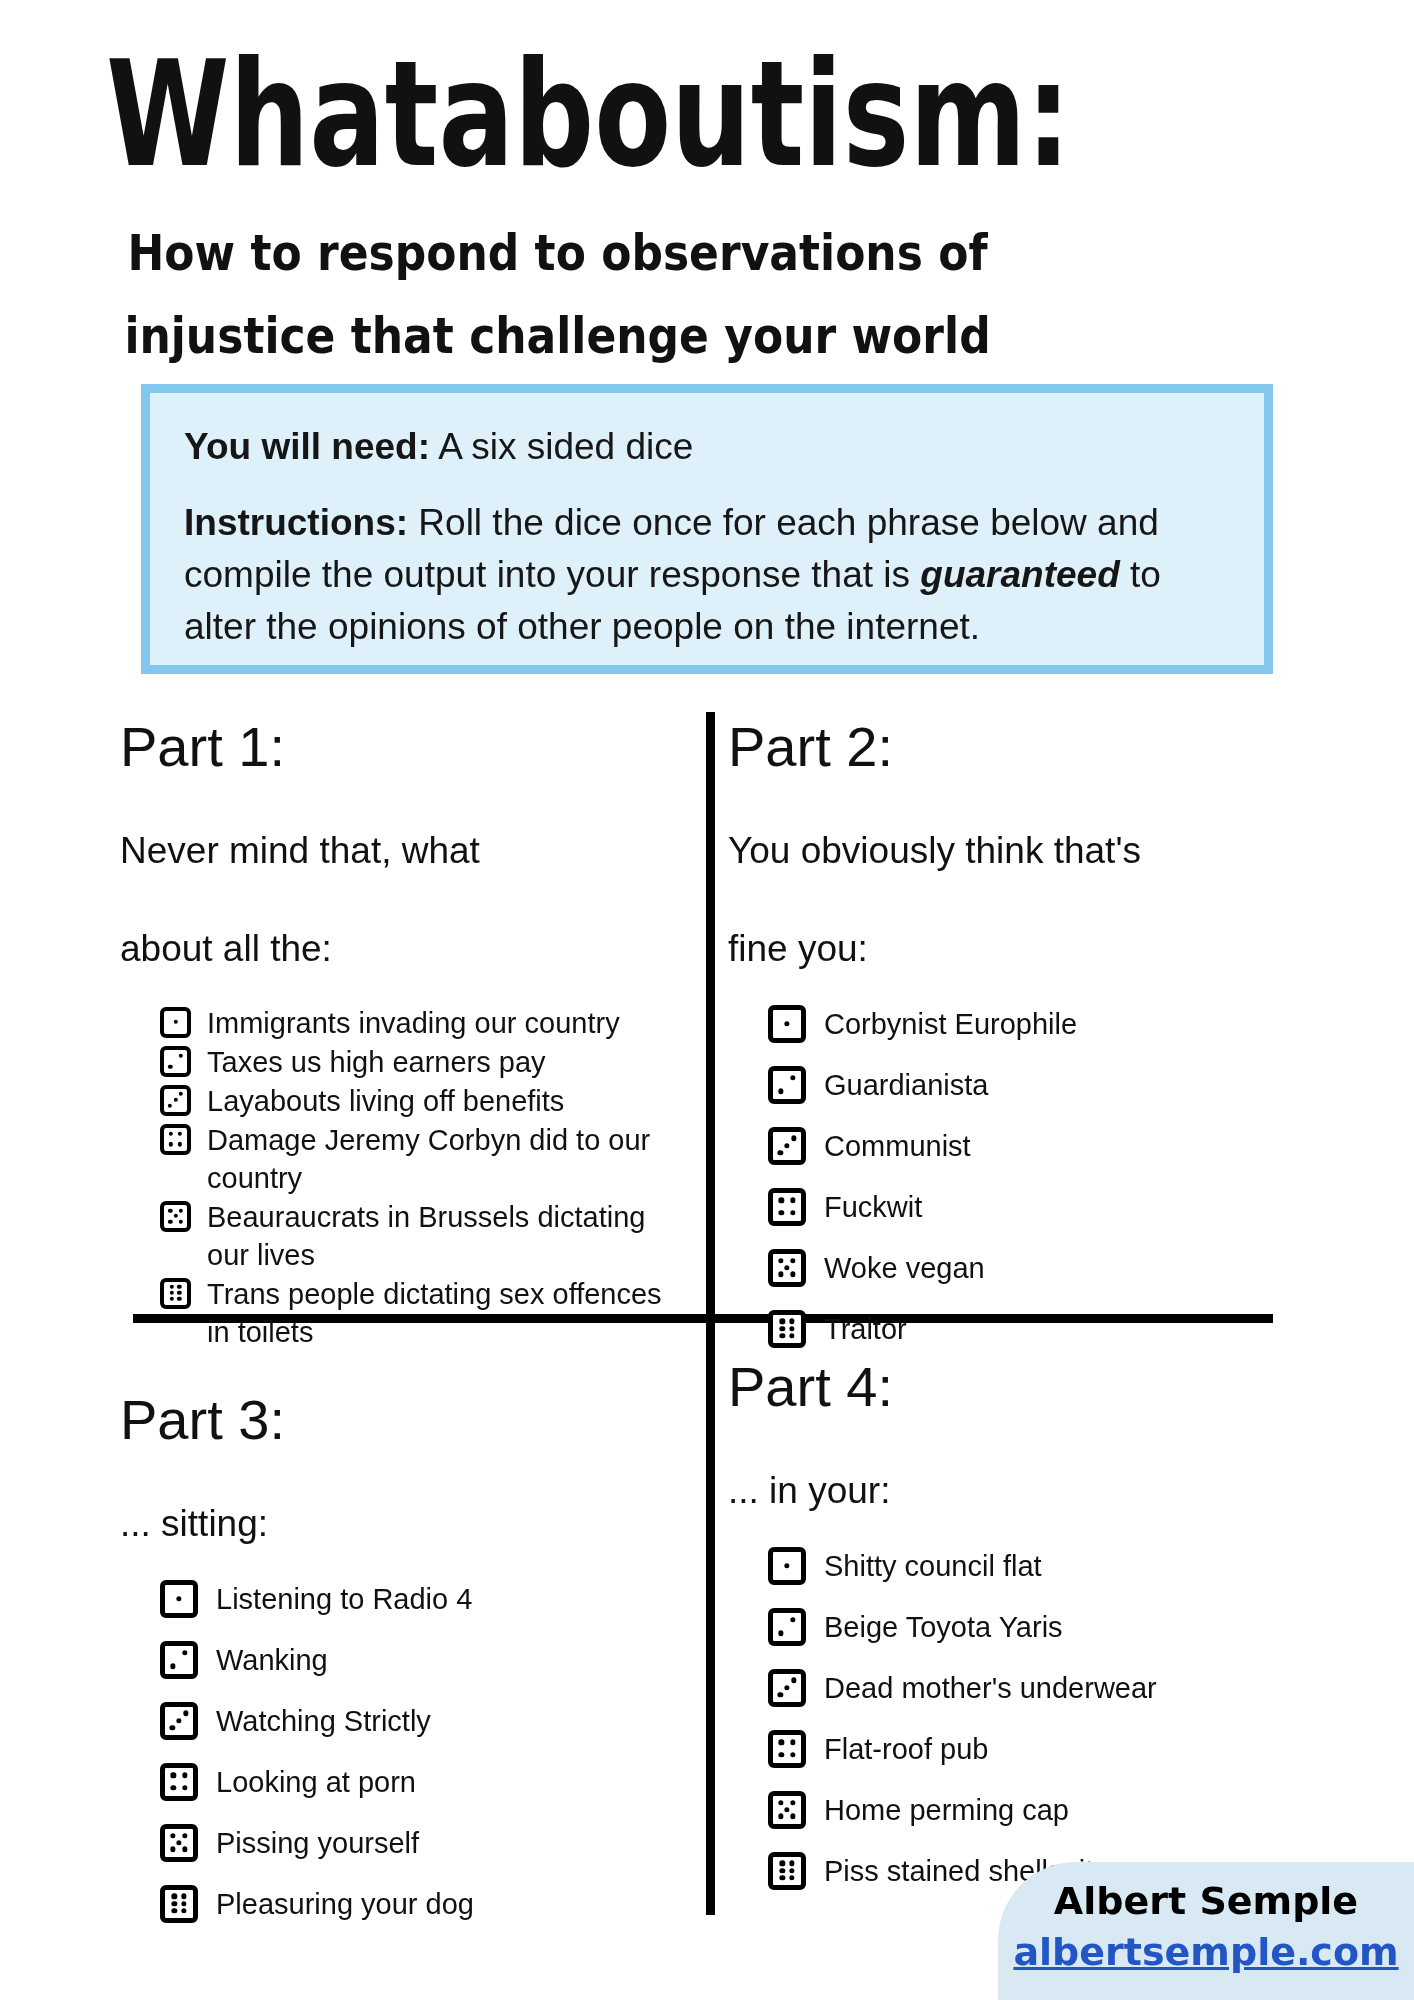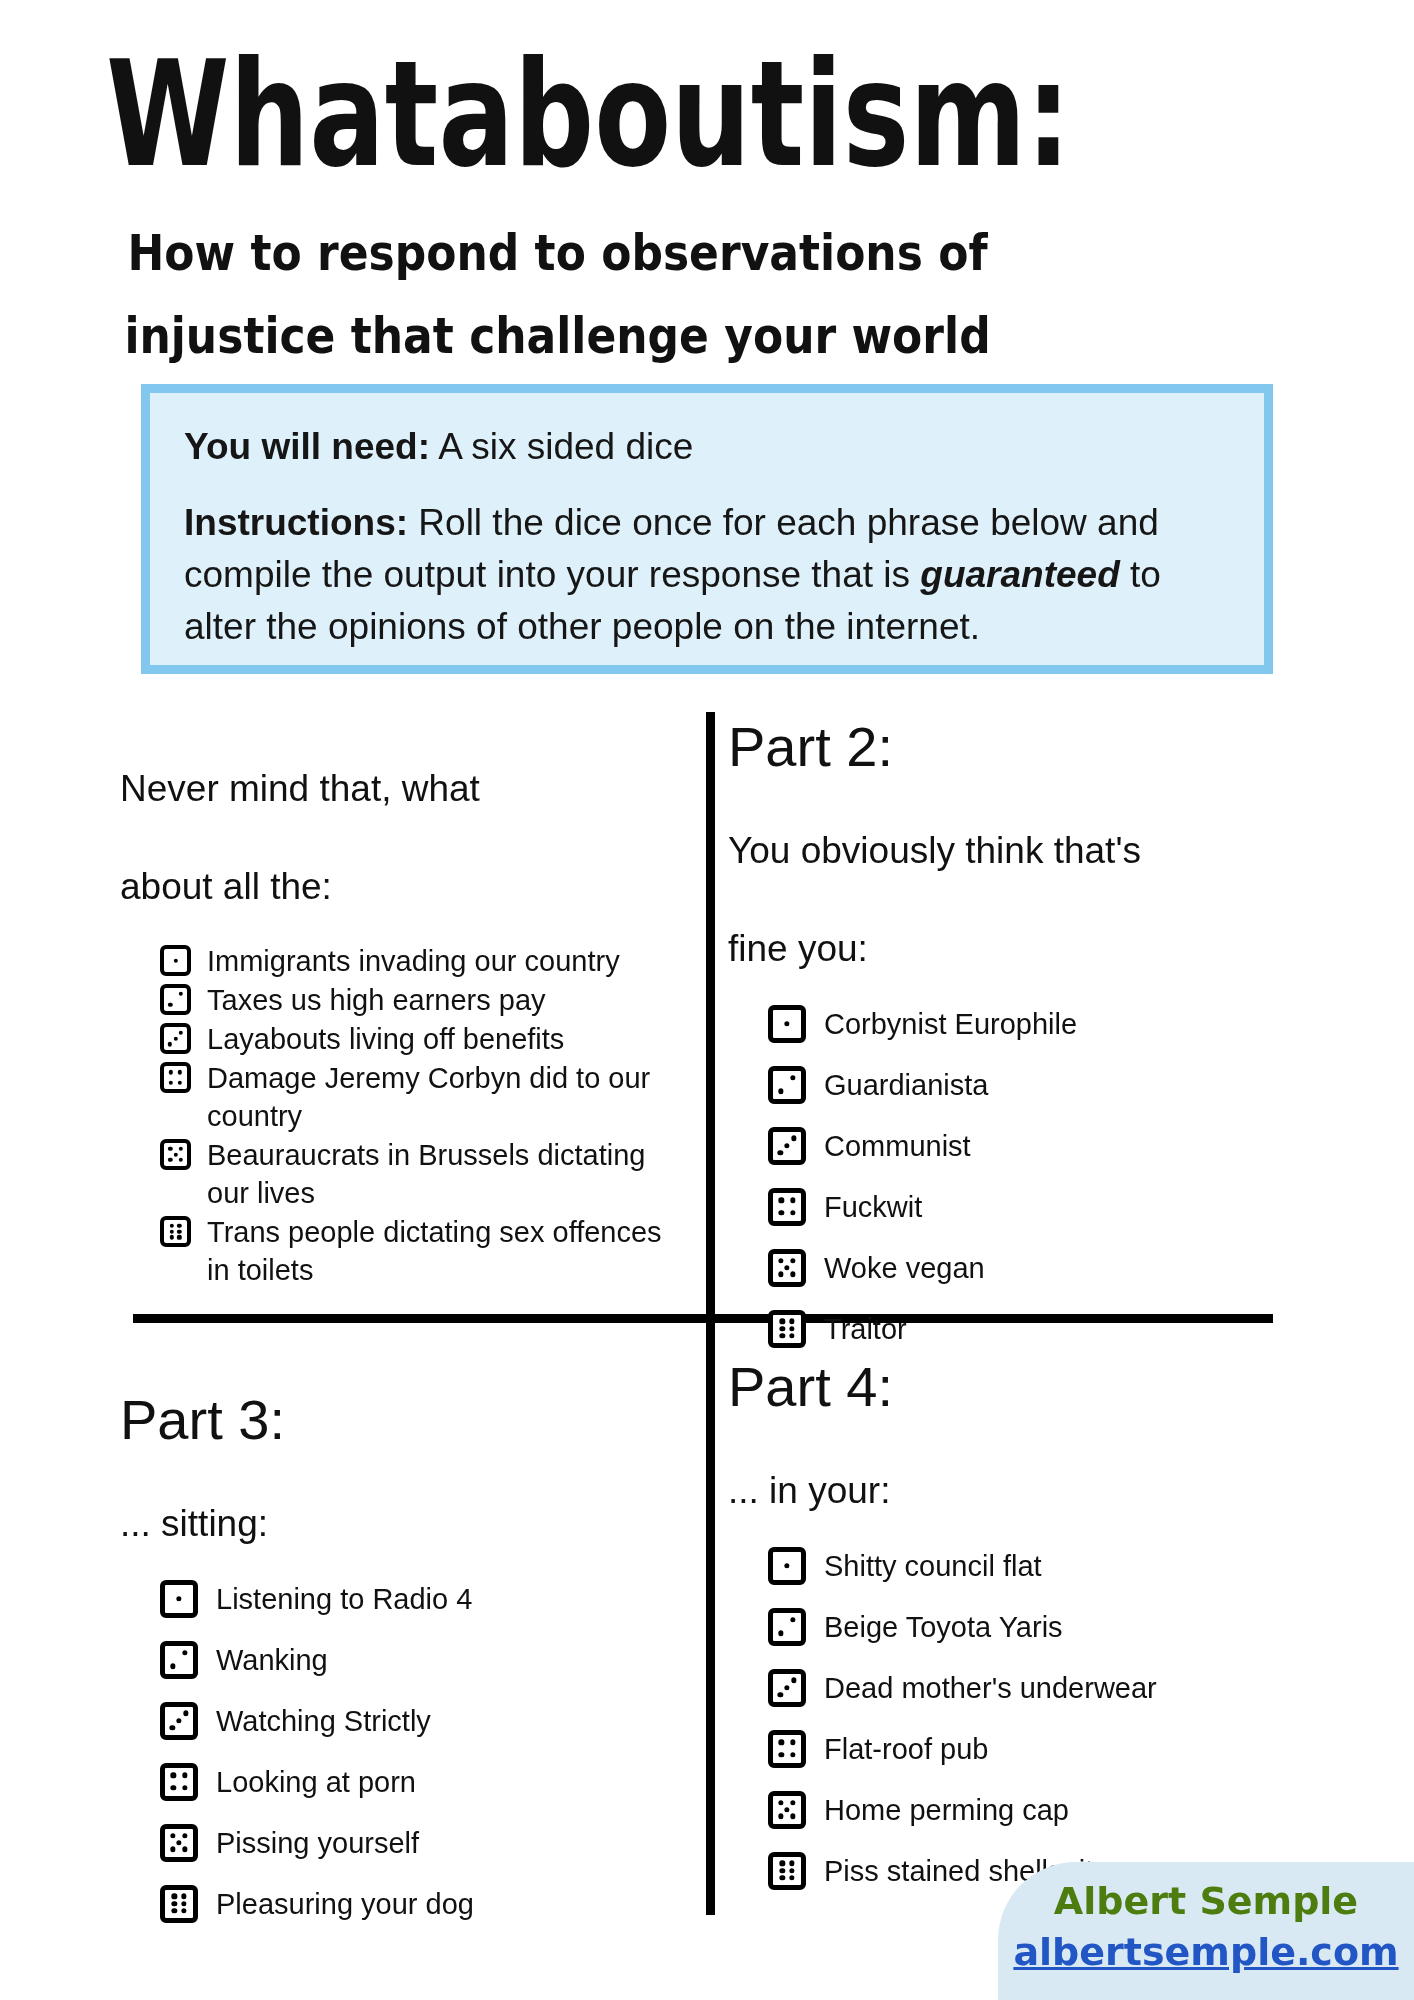"Part 1:" div.part-heading { html: none -> <div>Part 1:</div> }
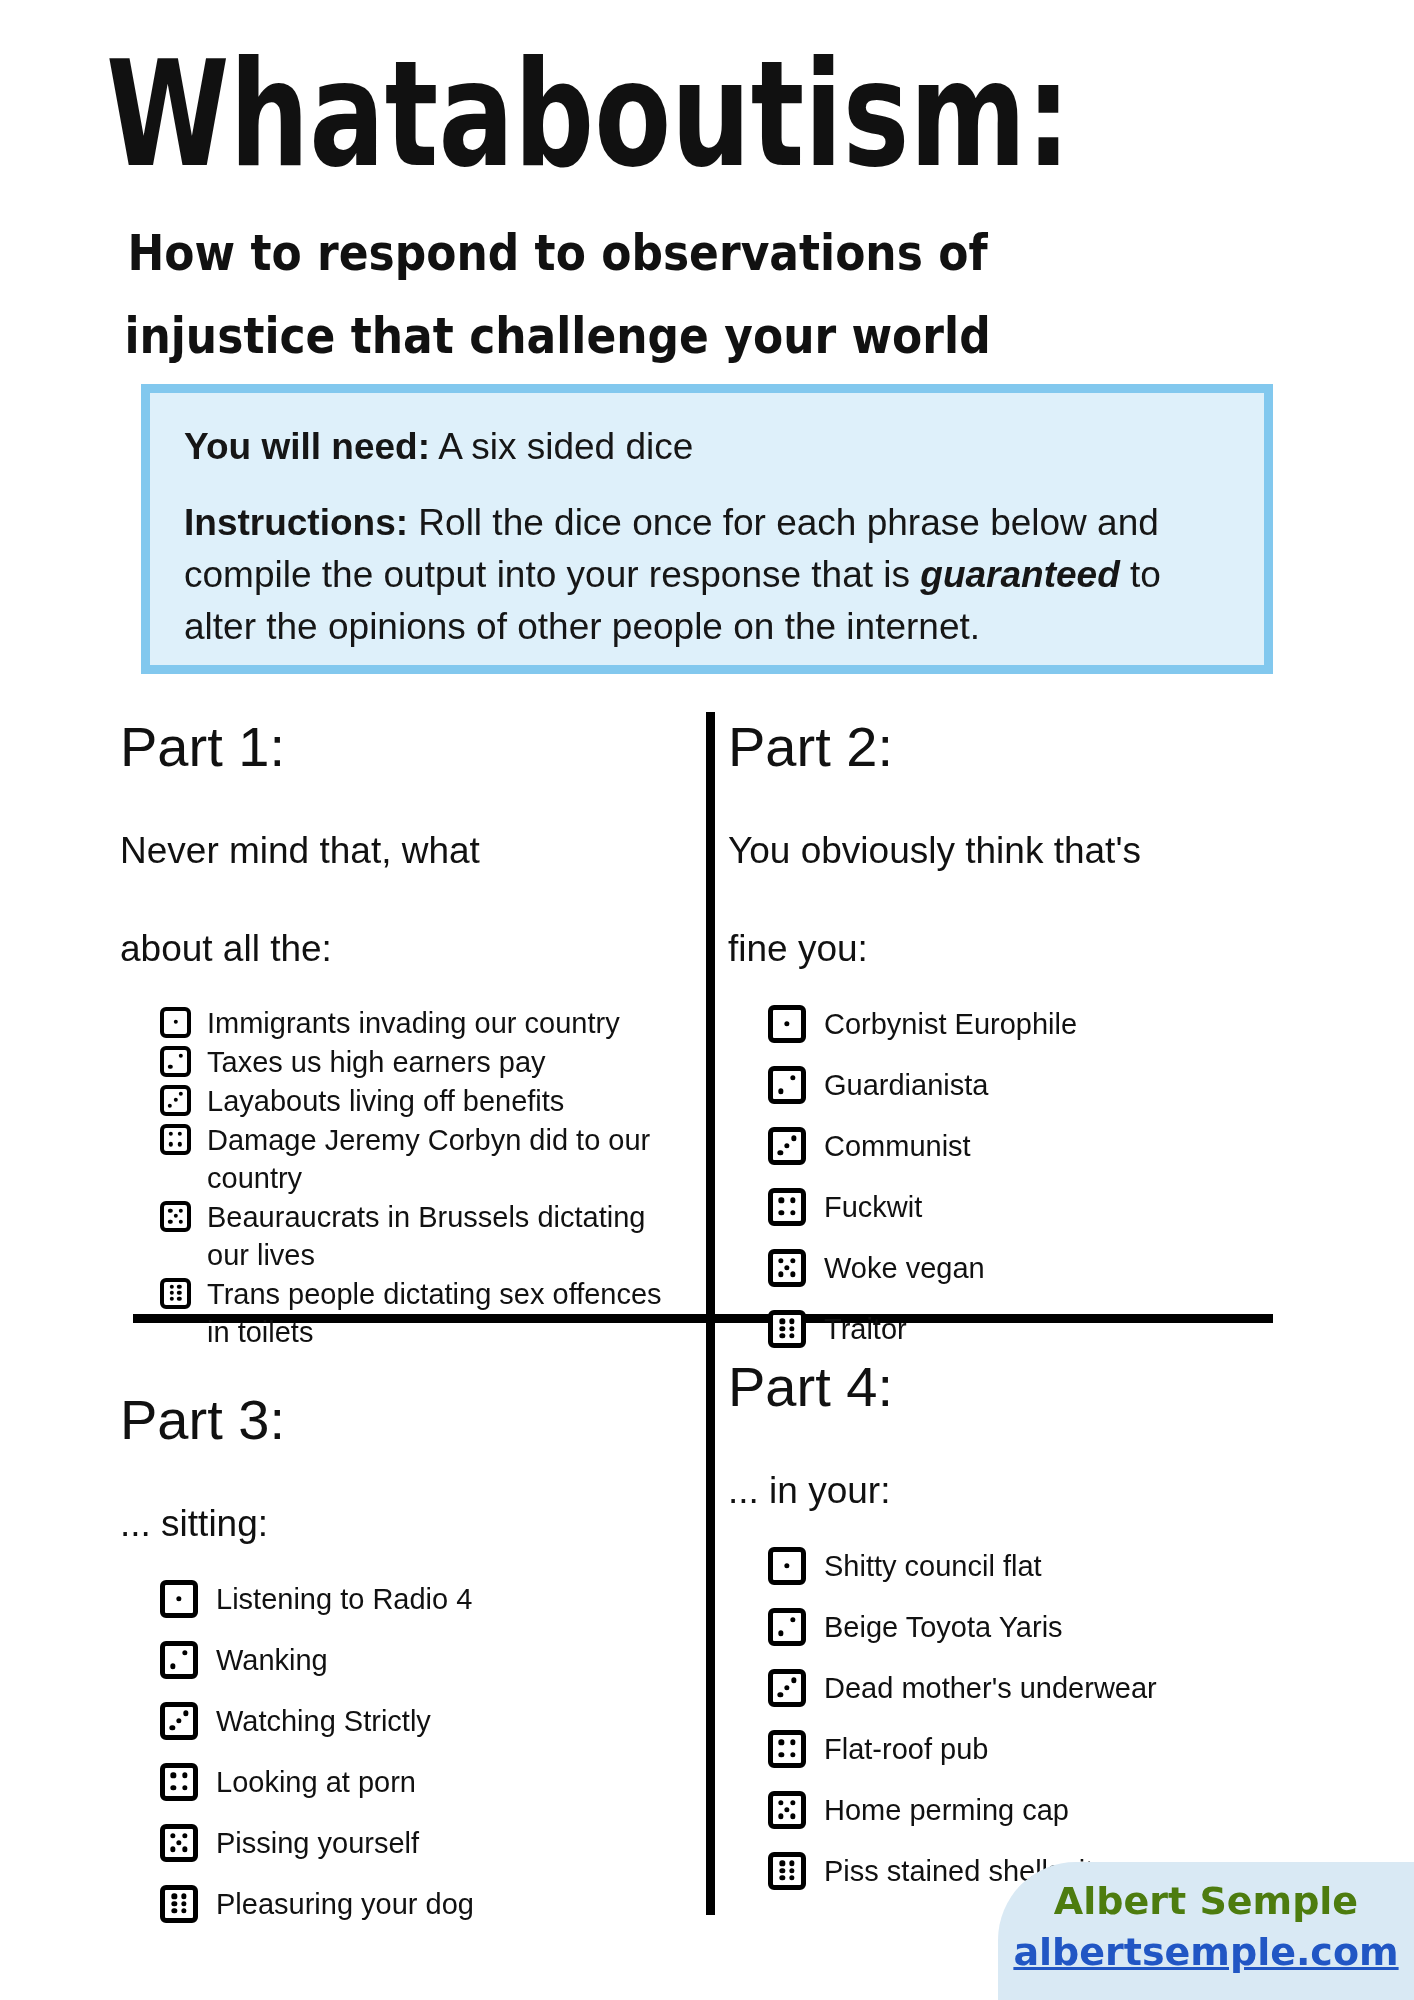"Albert Semple" .footer-name { color: #4d7c0f -> #000000 }
